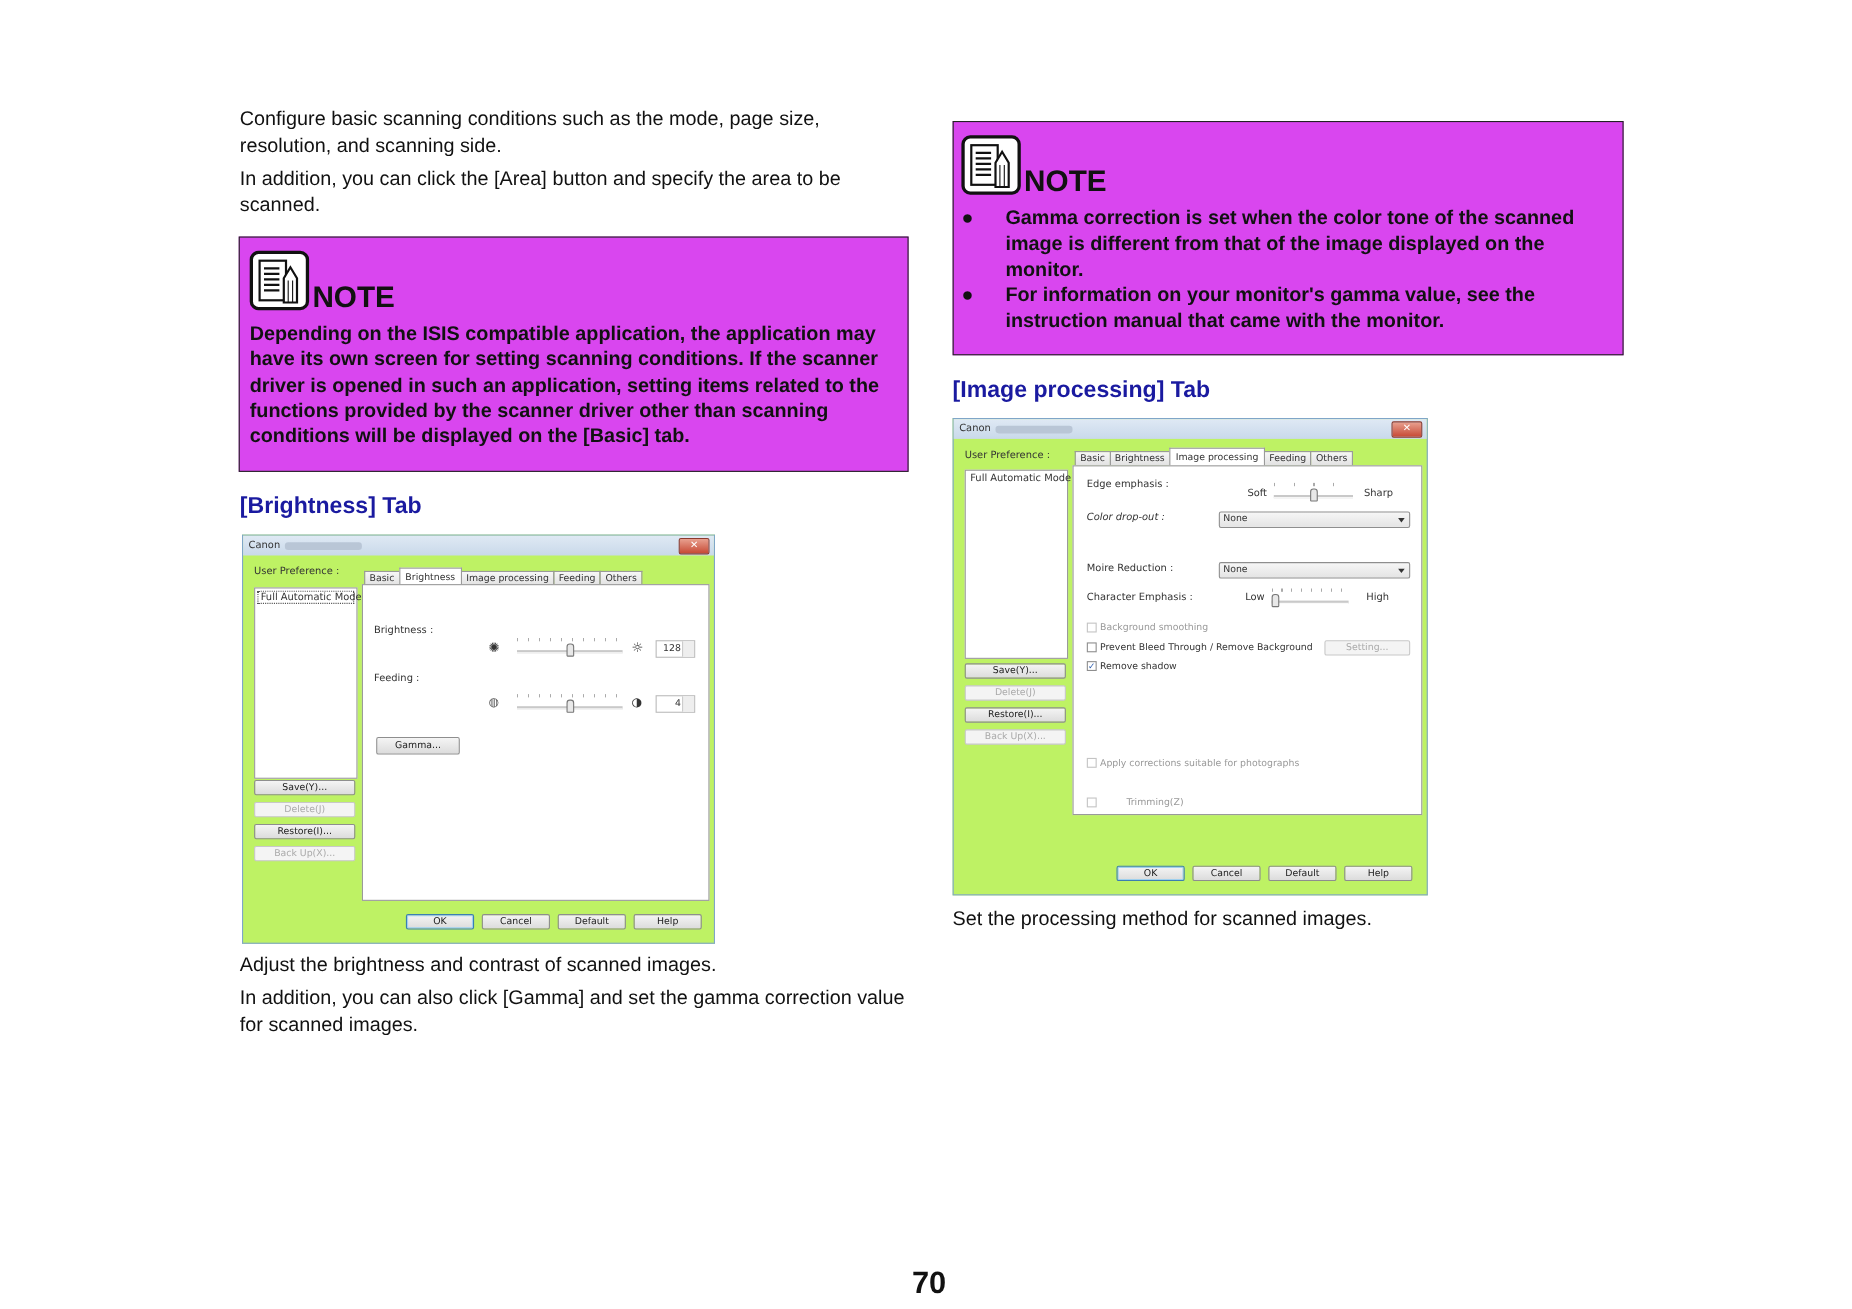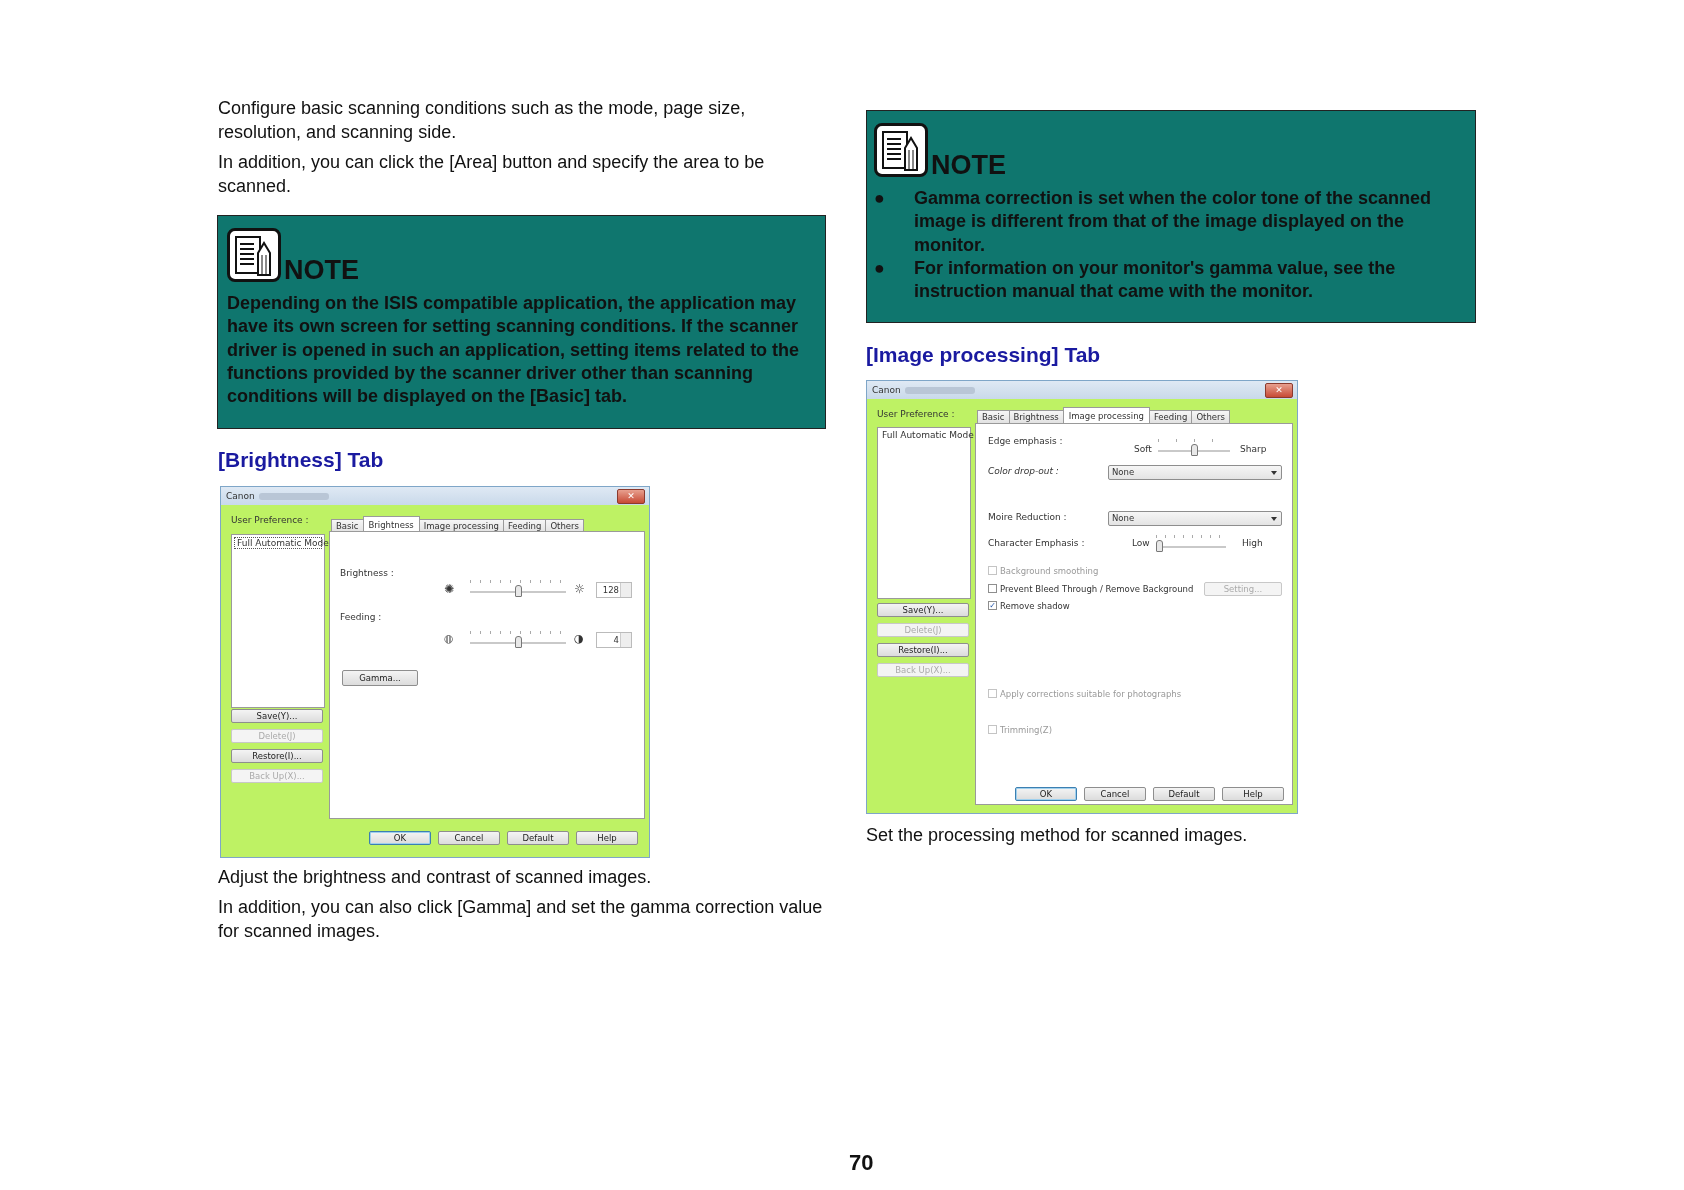"NOTE" .note { background: #0f766e -> #d946ef }
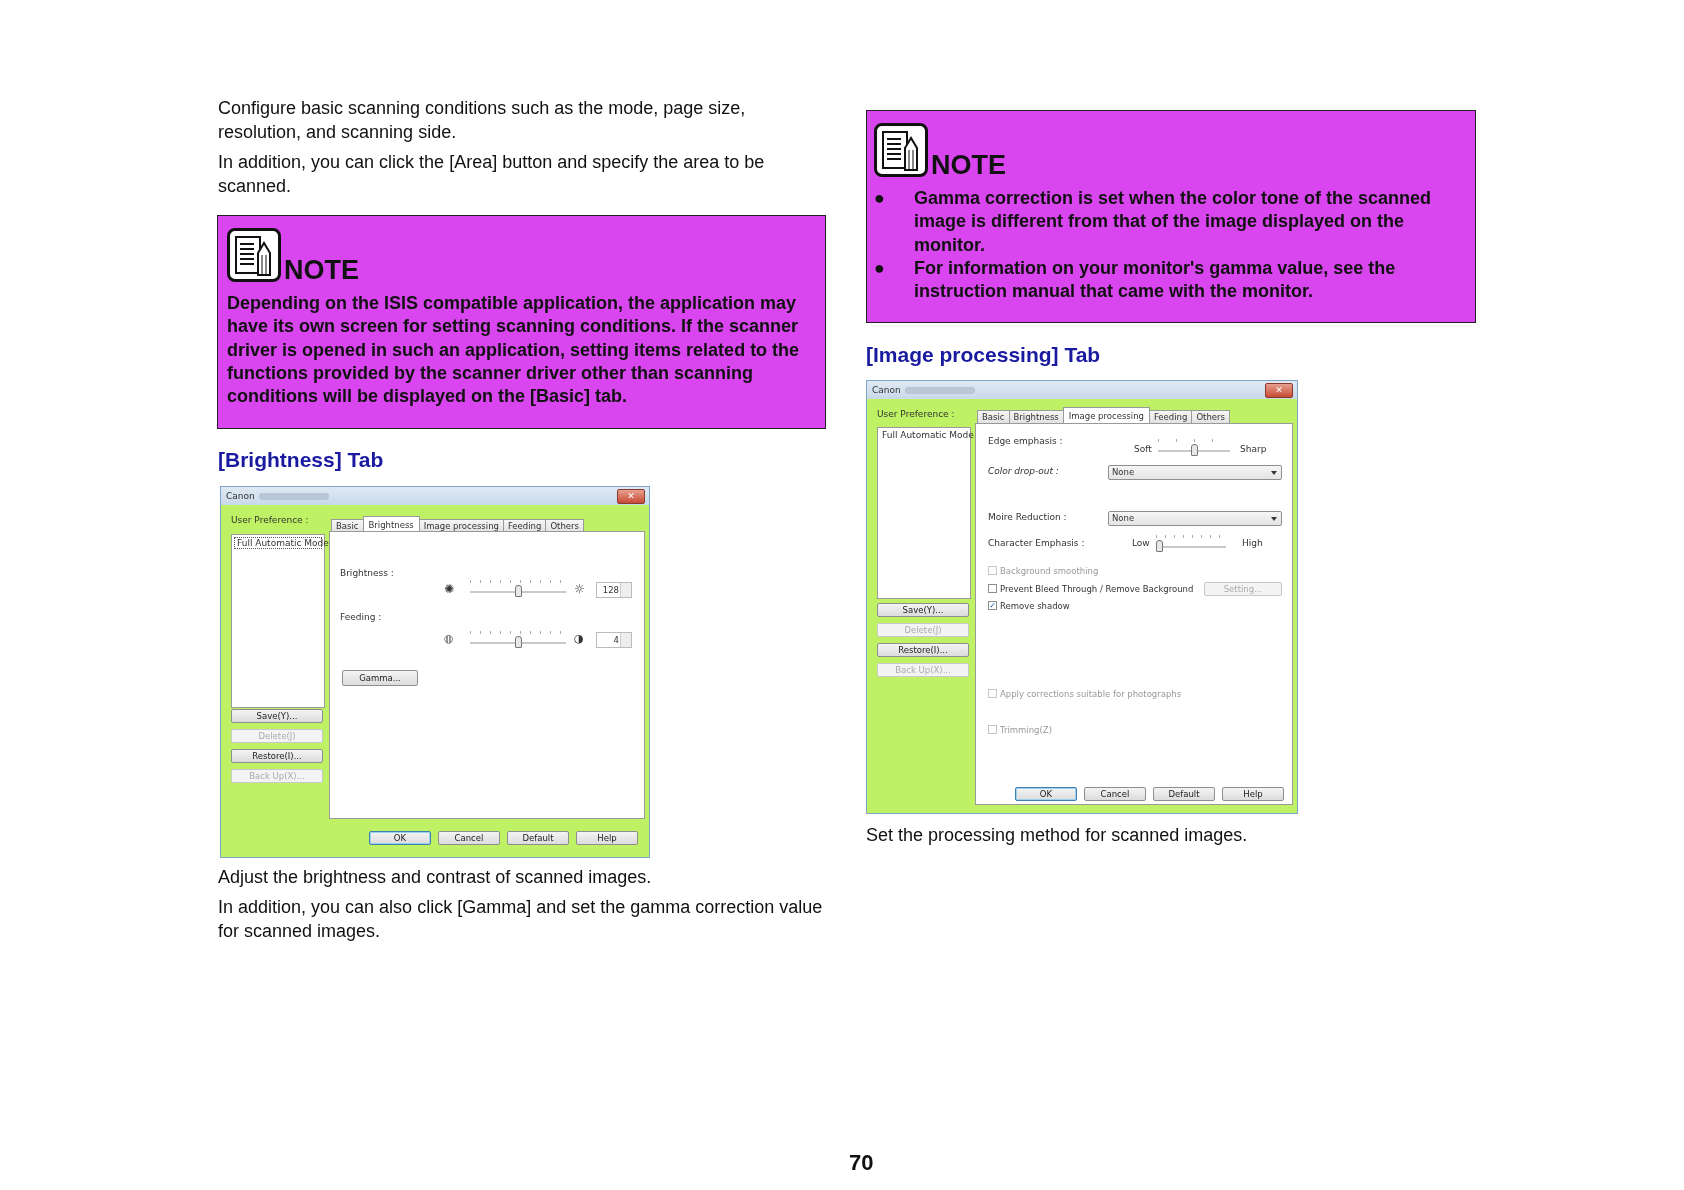"Edge emphasis :" div.panel { height: 382px -> 318px }
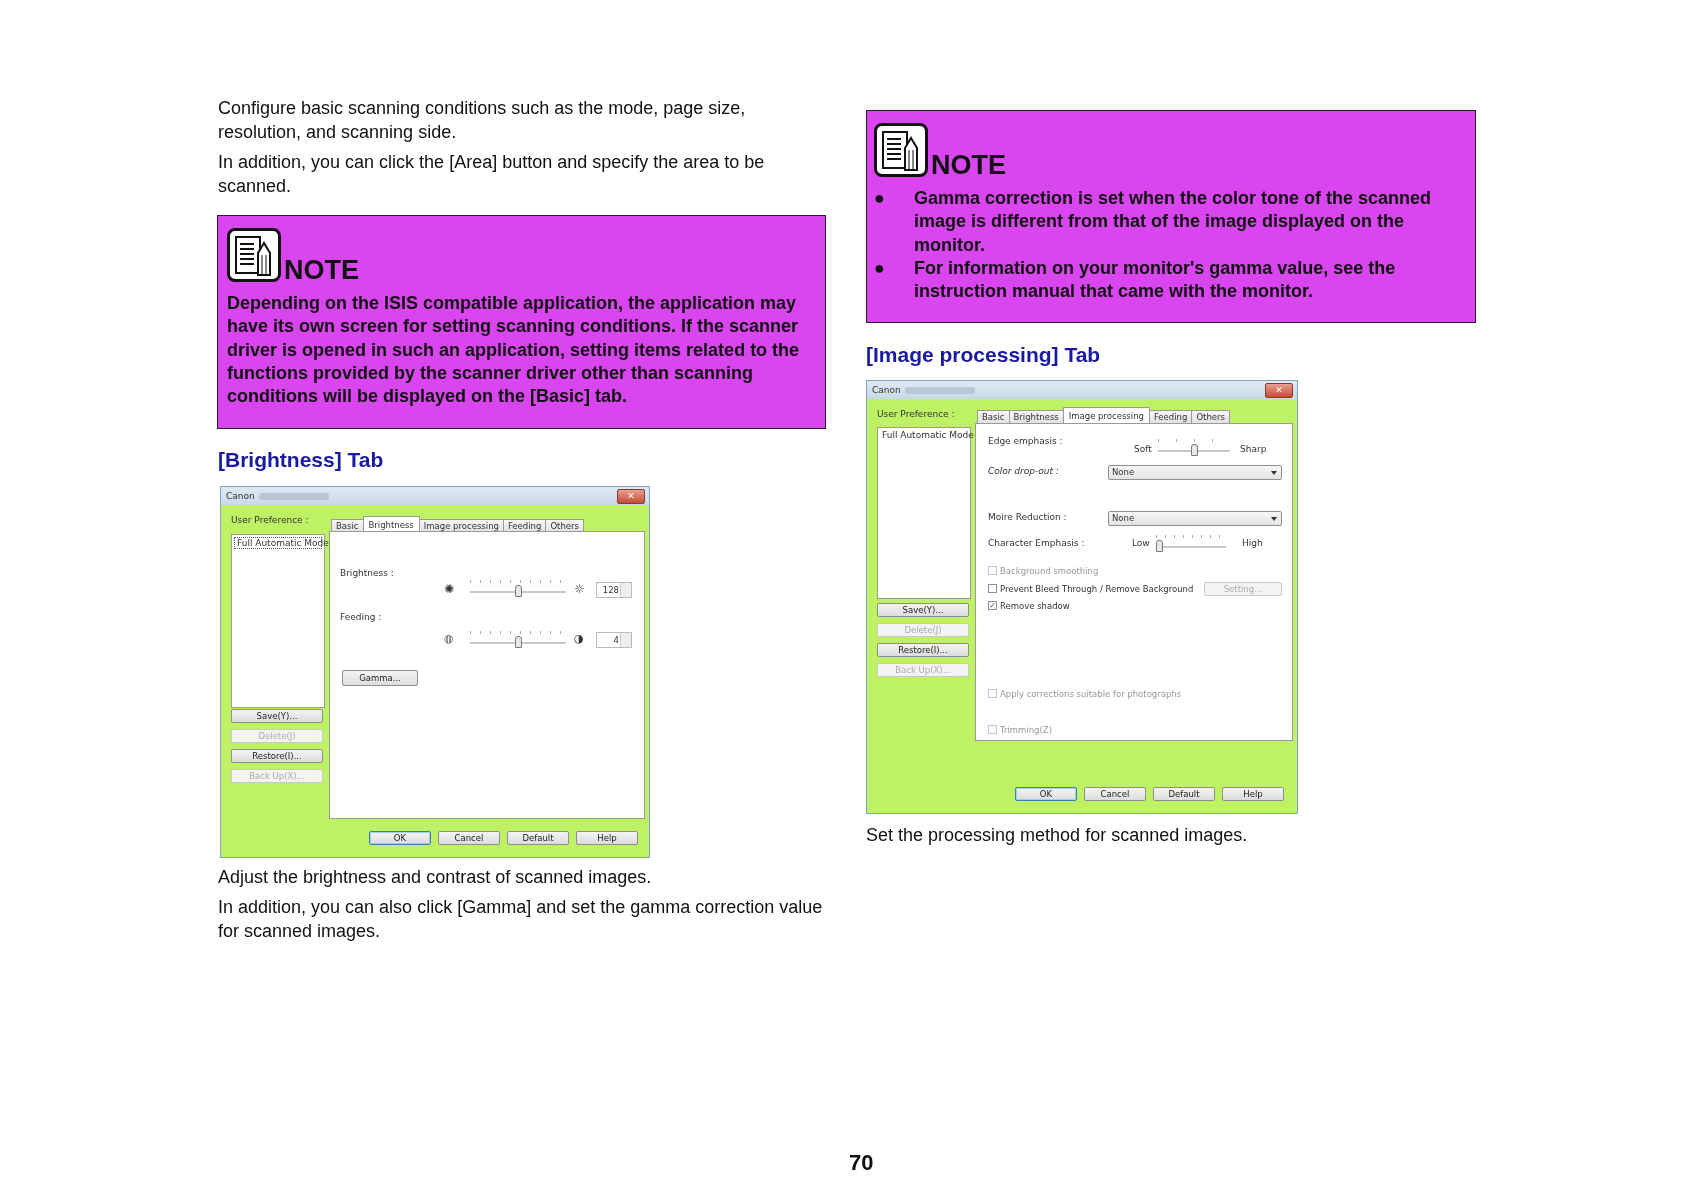"Trimming(Z)" div.chk { gap: none -> 24px }
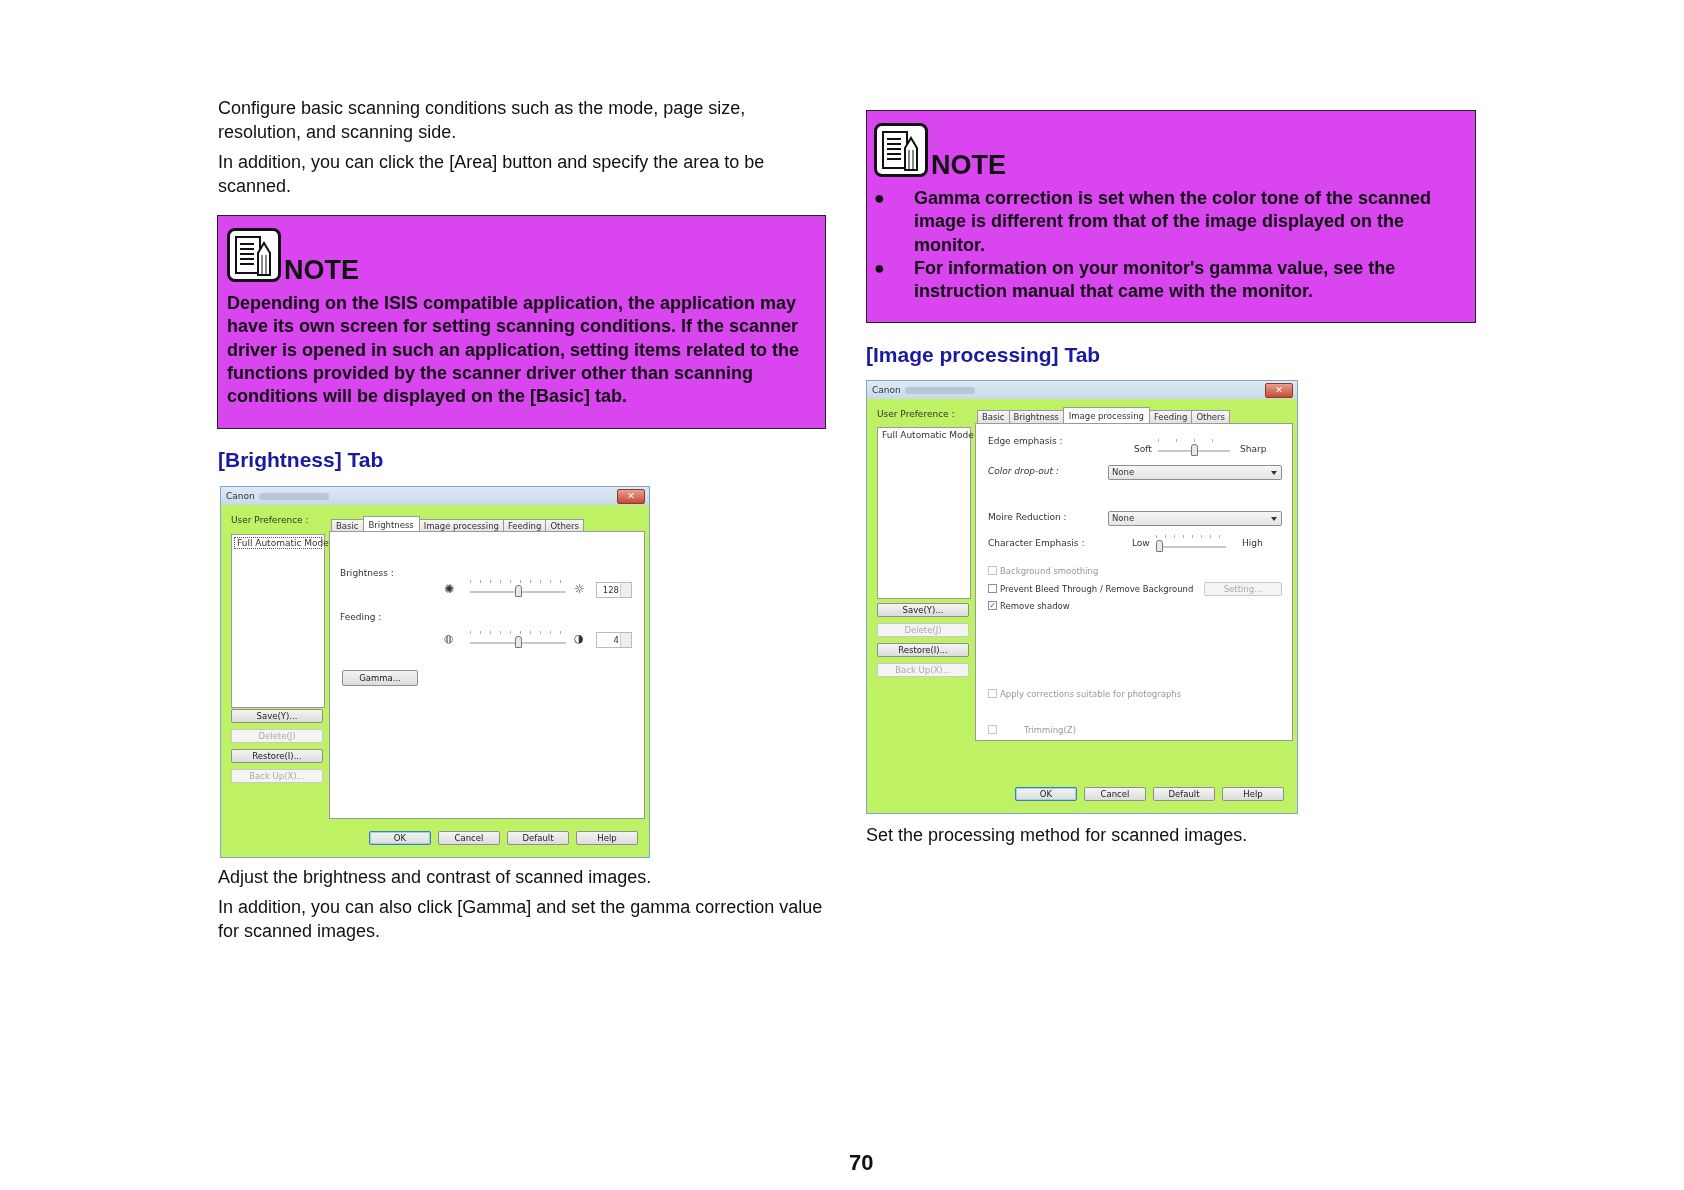"70" .pagenum { font-size: 22px -> 28px; margin-left: 20px -> none }
